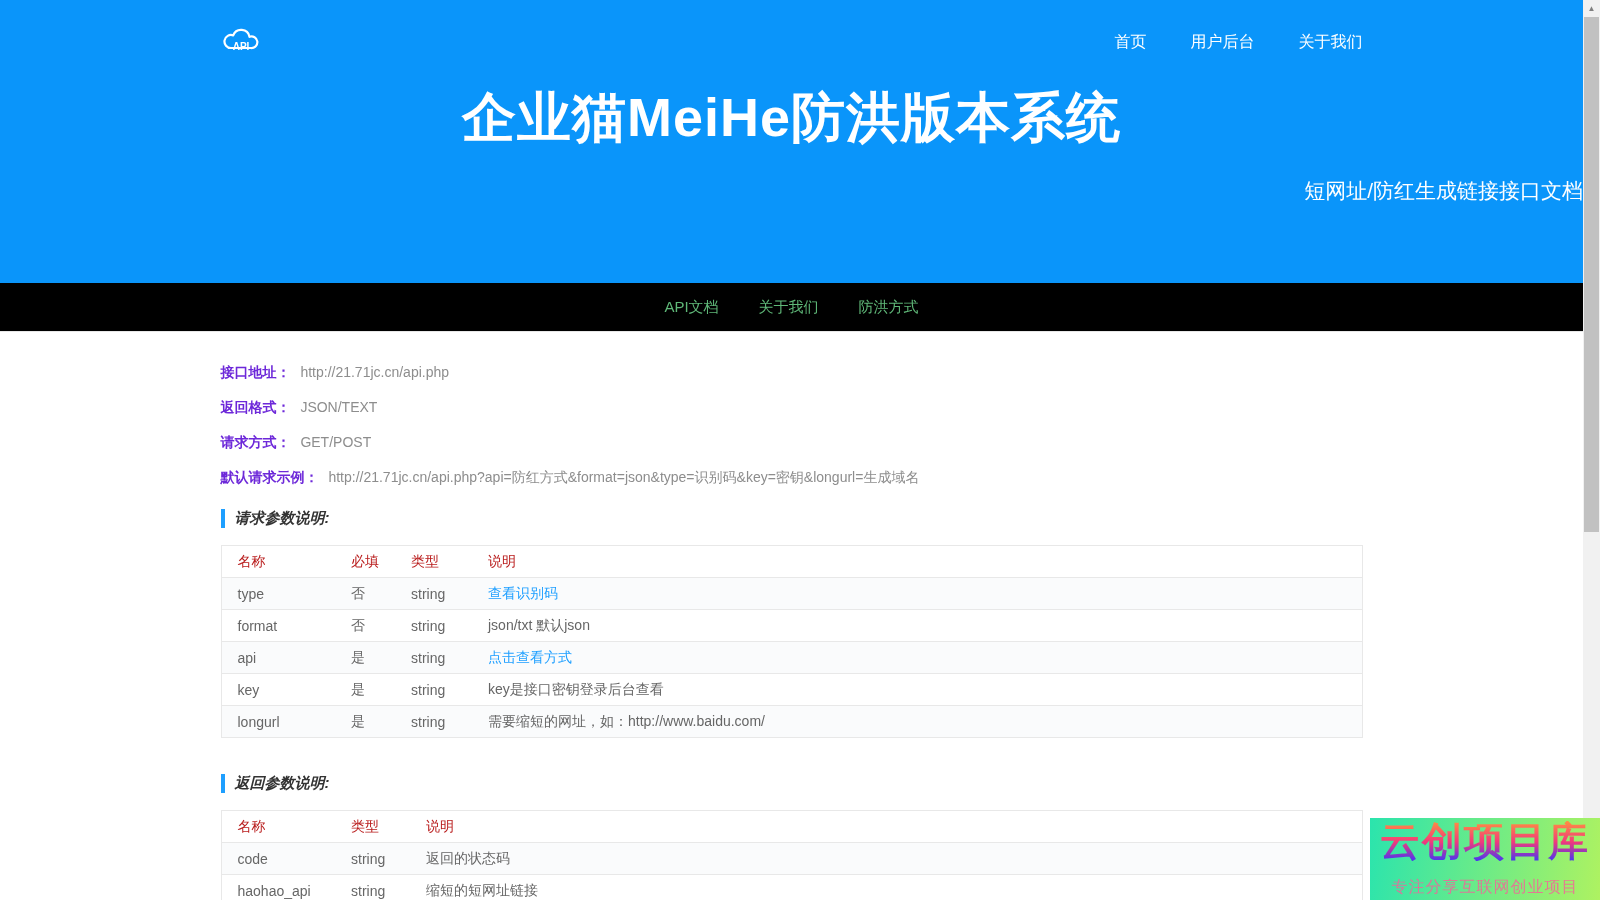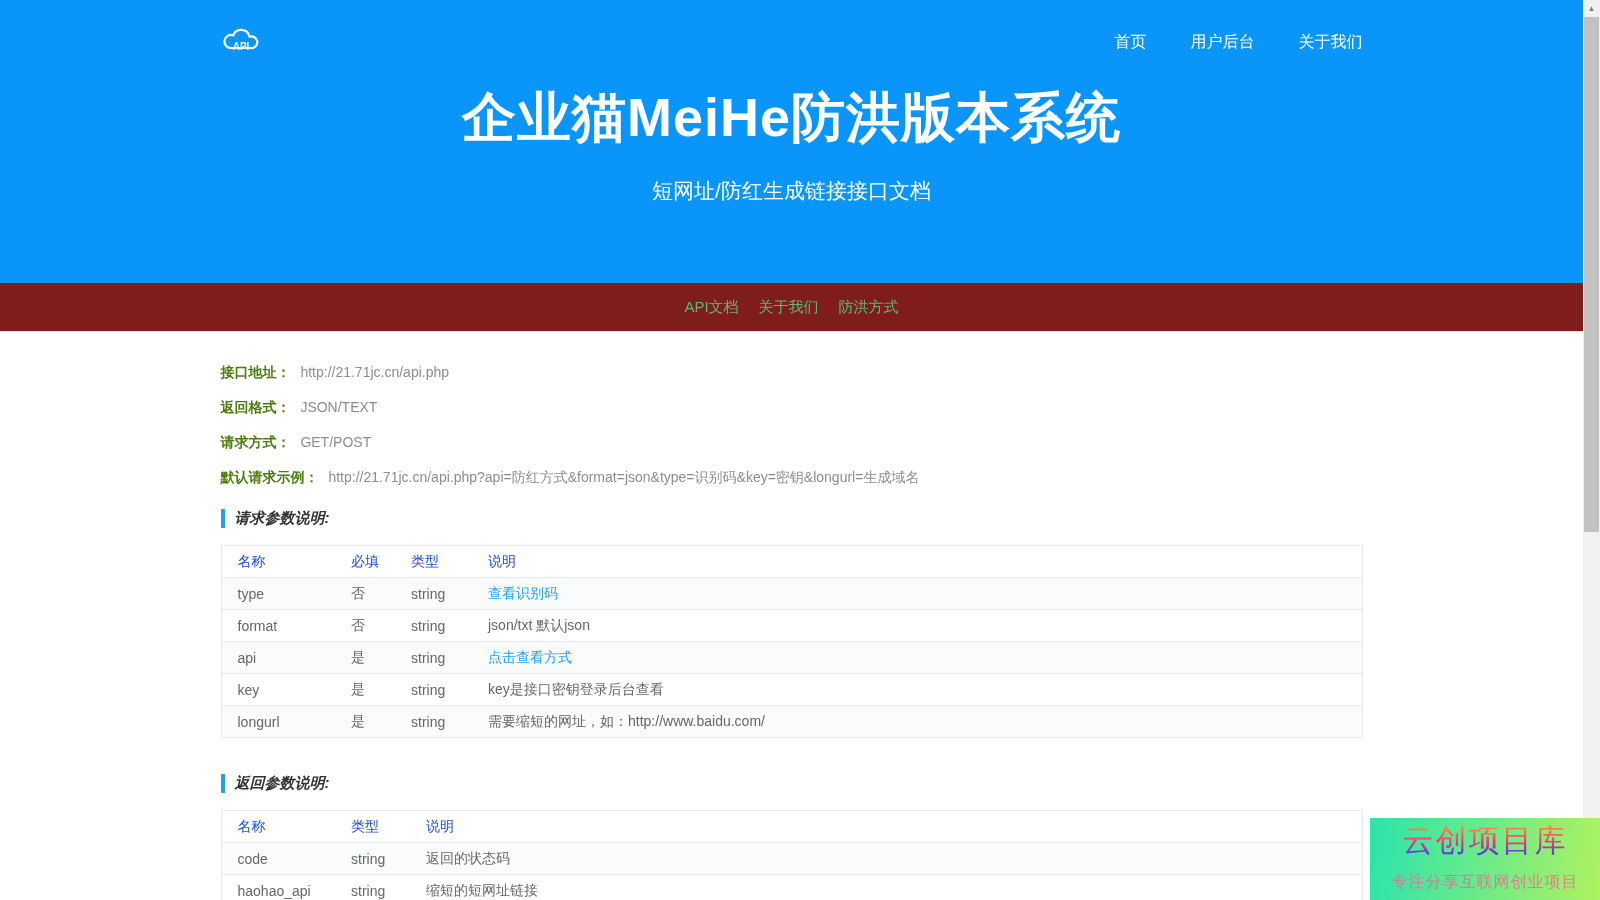"短网址/防红生成链接接口文档" .hero-subtitle { text-align: center -> right }
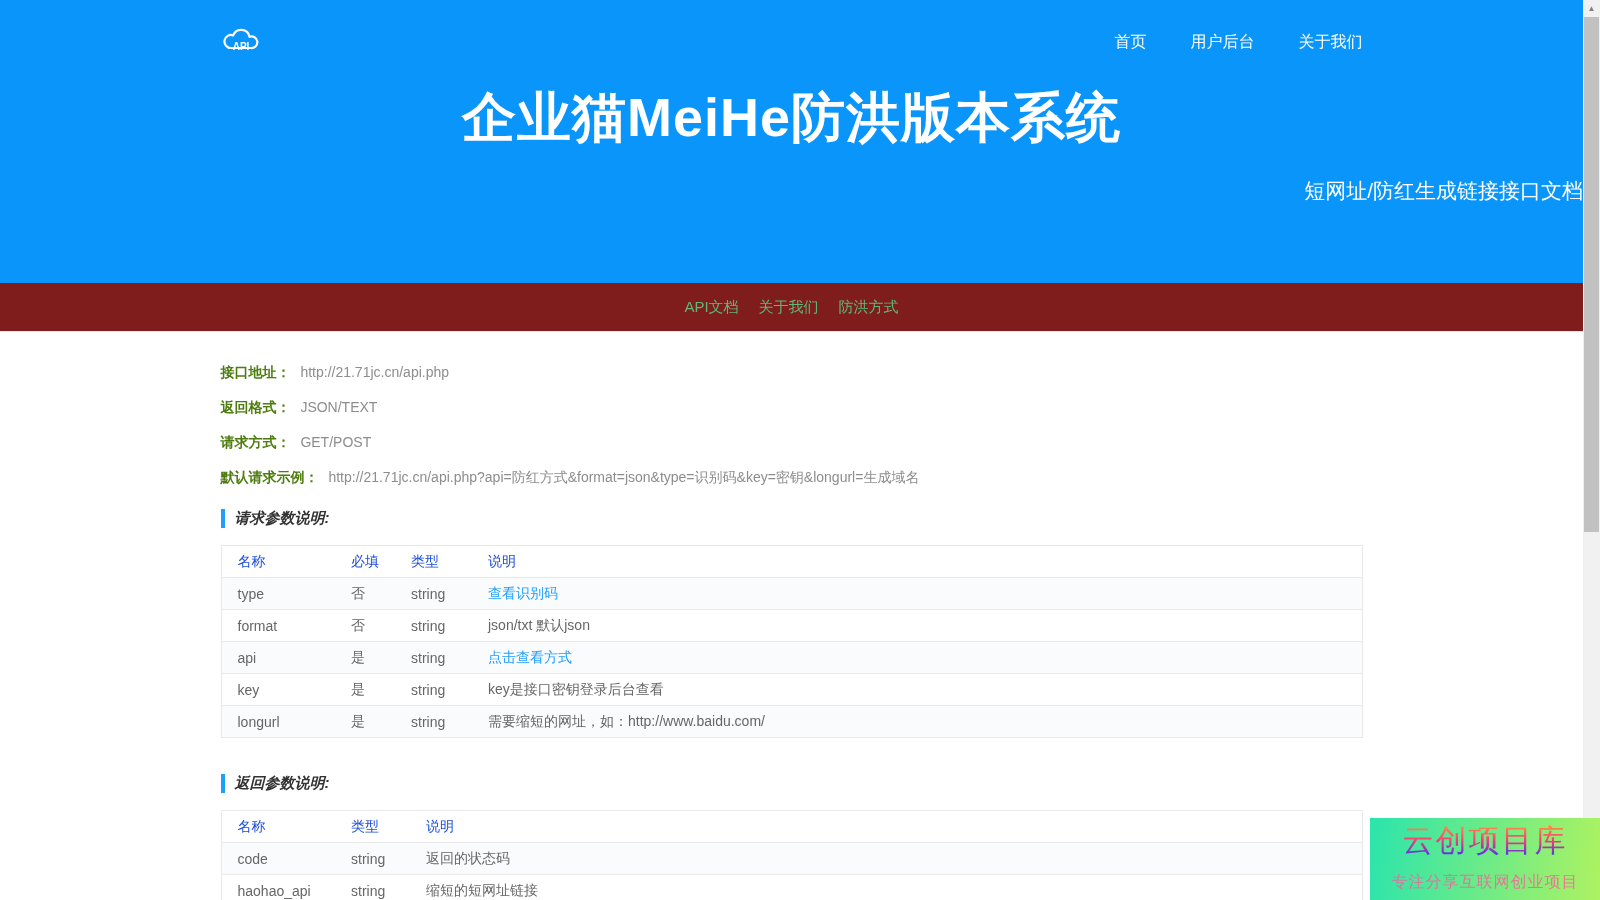"API文档" .tabstrip { background: #7f1d1d -> #000000; gap: 20px -> 40px }
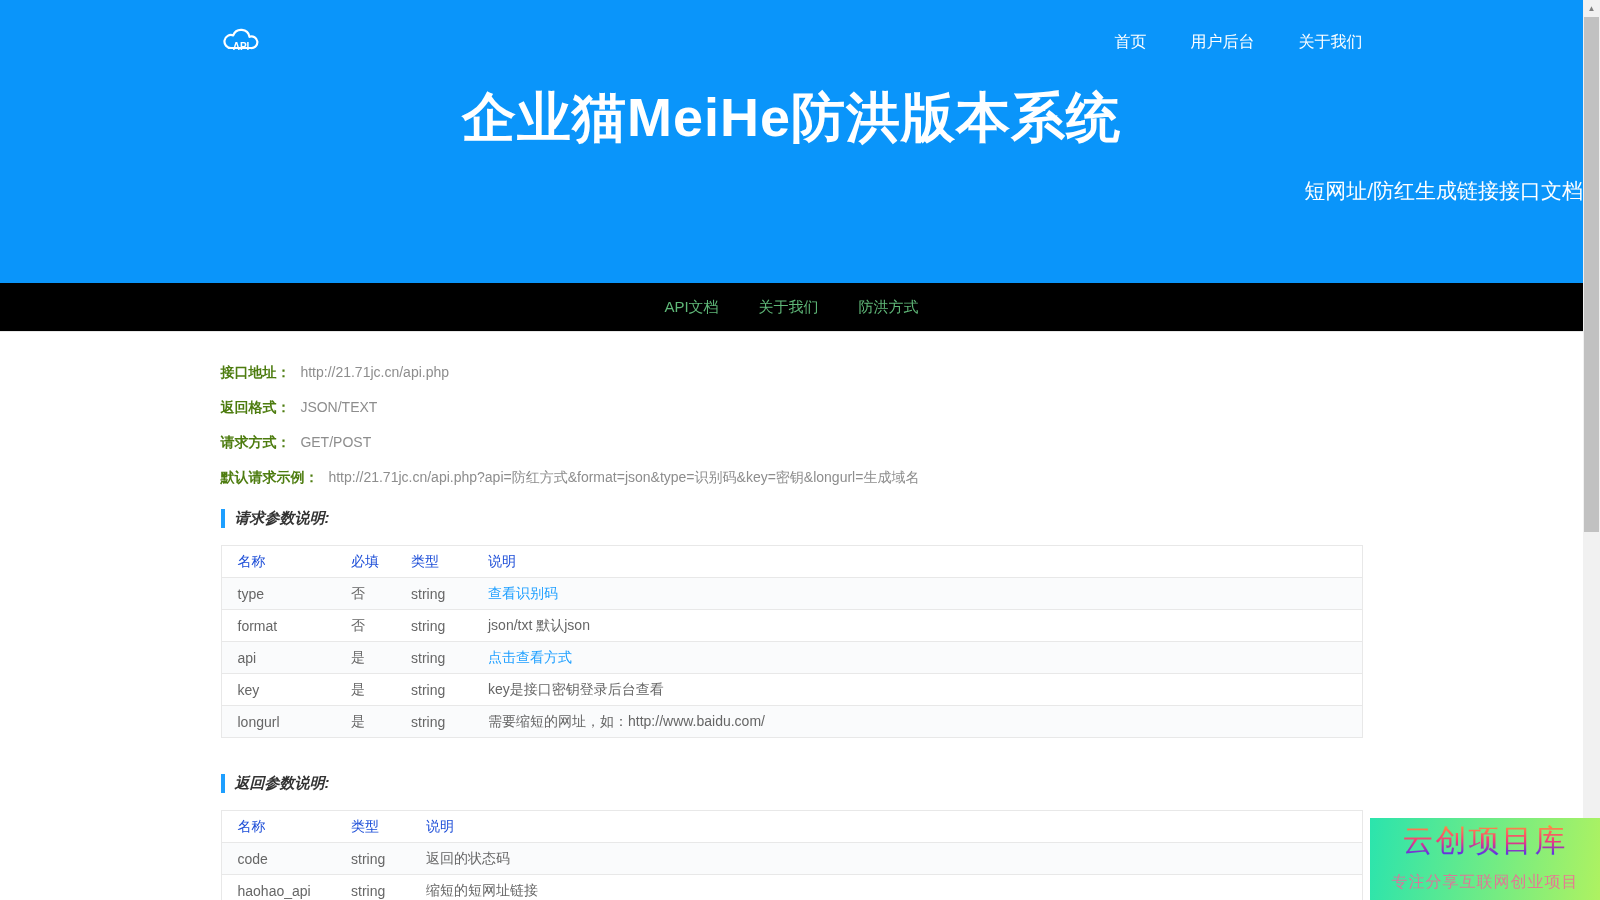"接口地址：" .info-label { color: #4d7c0f -> #6d28d9 }
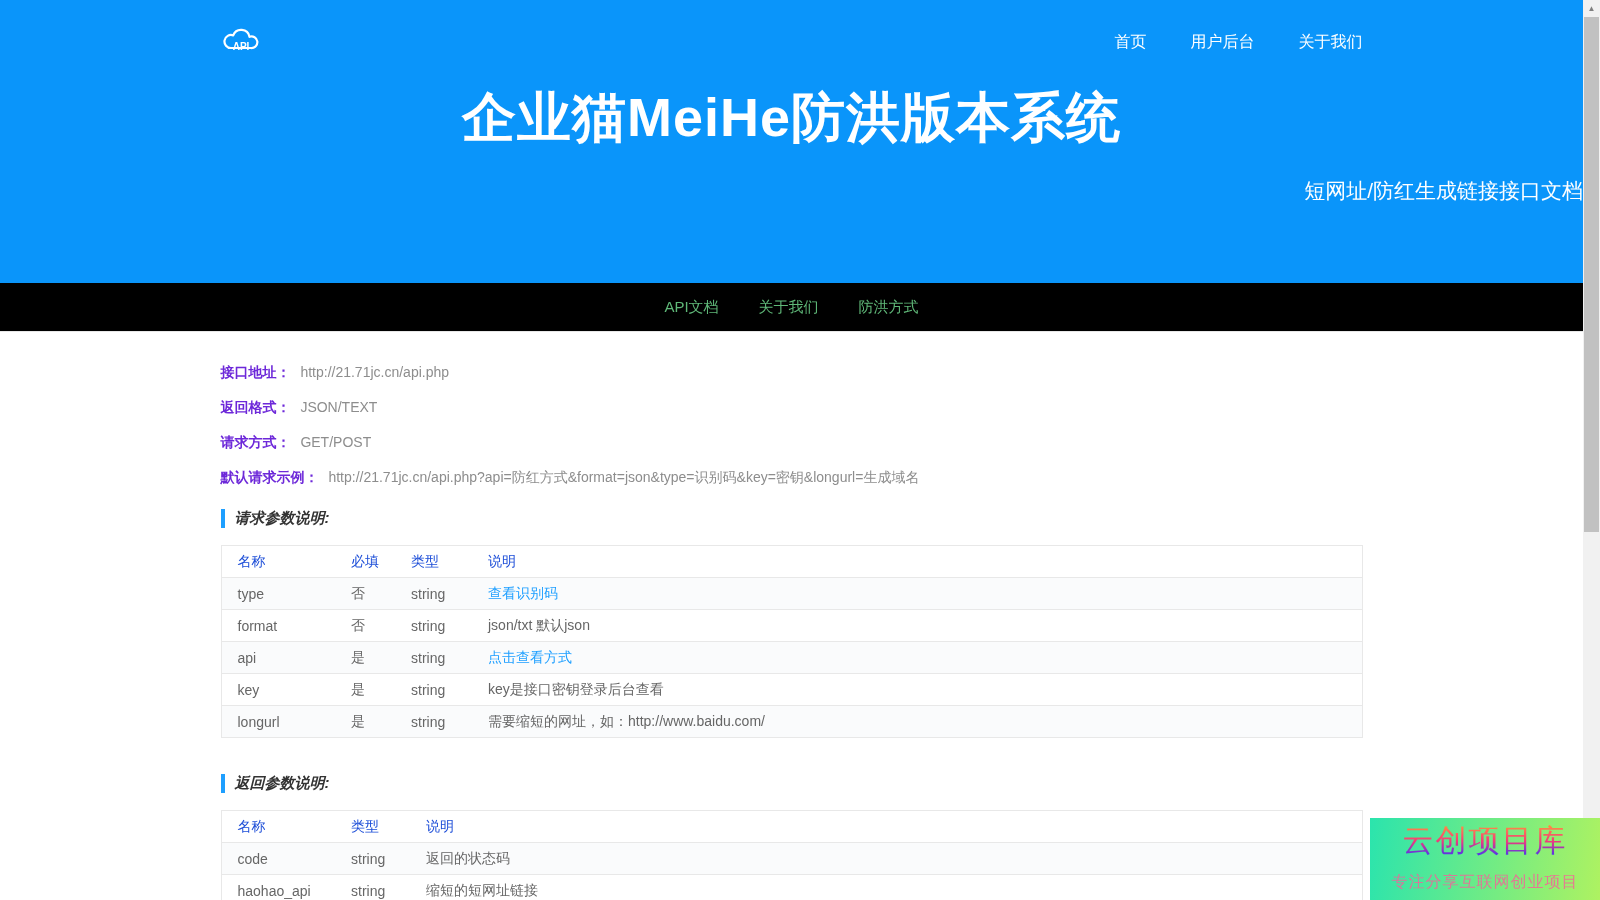"名称" th { color: #1d4ed8 -> #b91c1c }
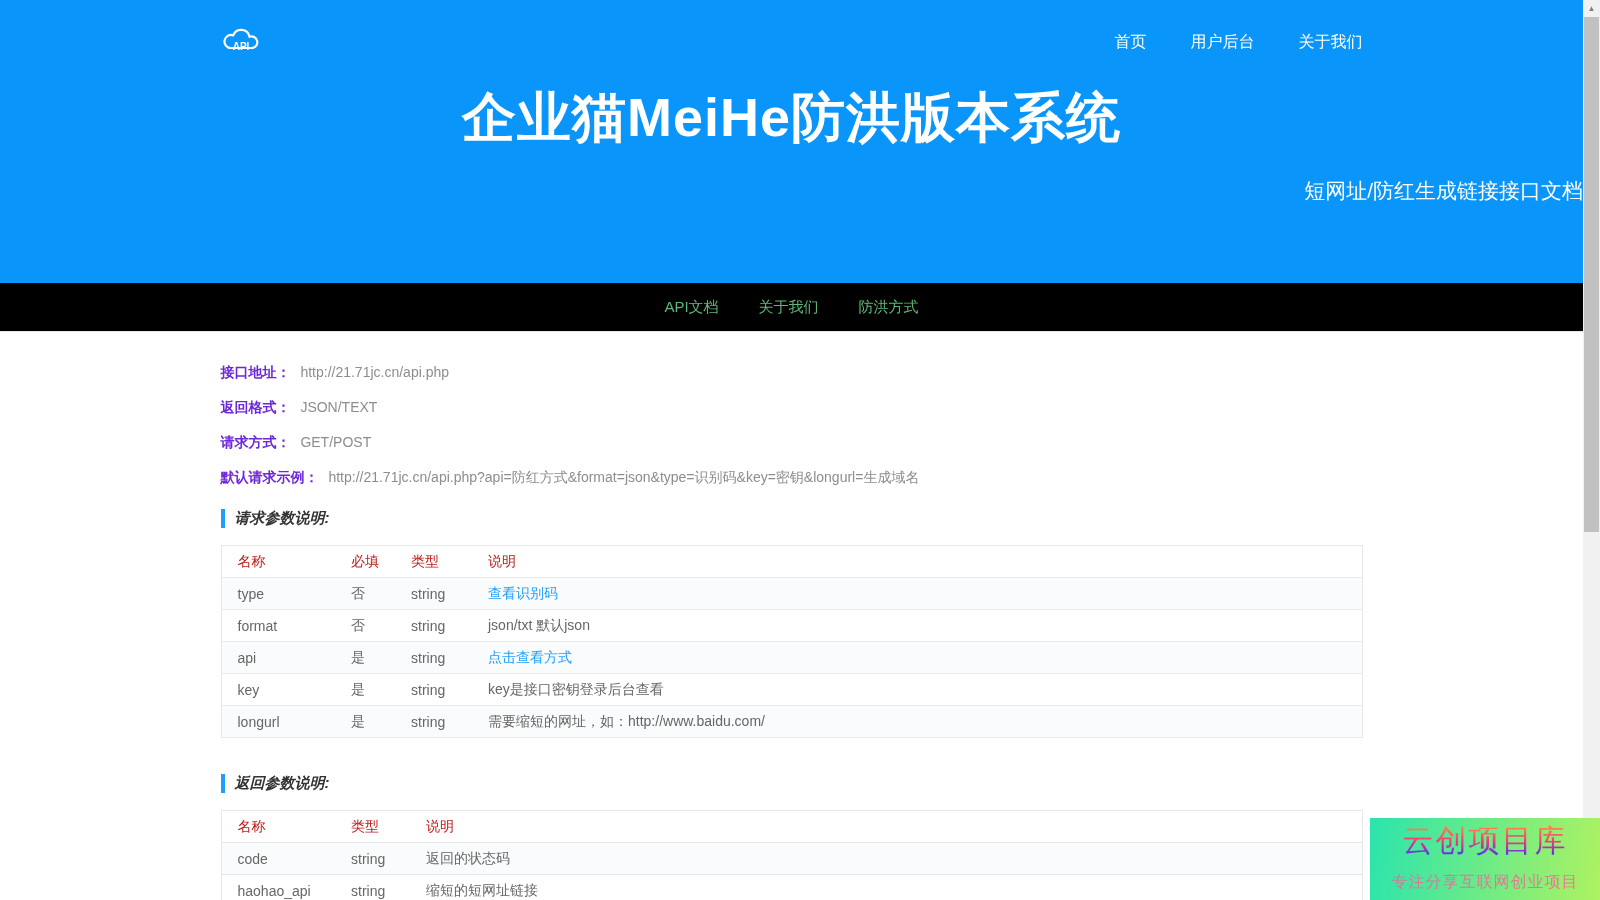"云创项目库" .wm-title { font-size: 31px -> 40px; font-weight: 400 -> 700 }
